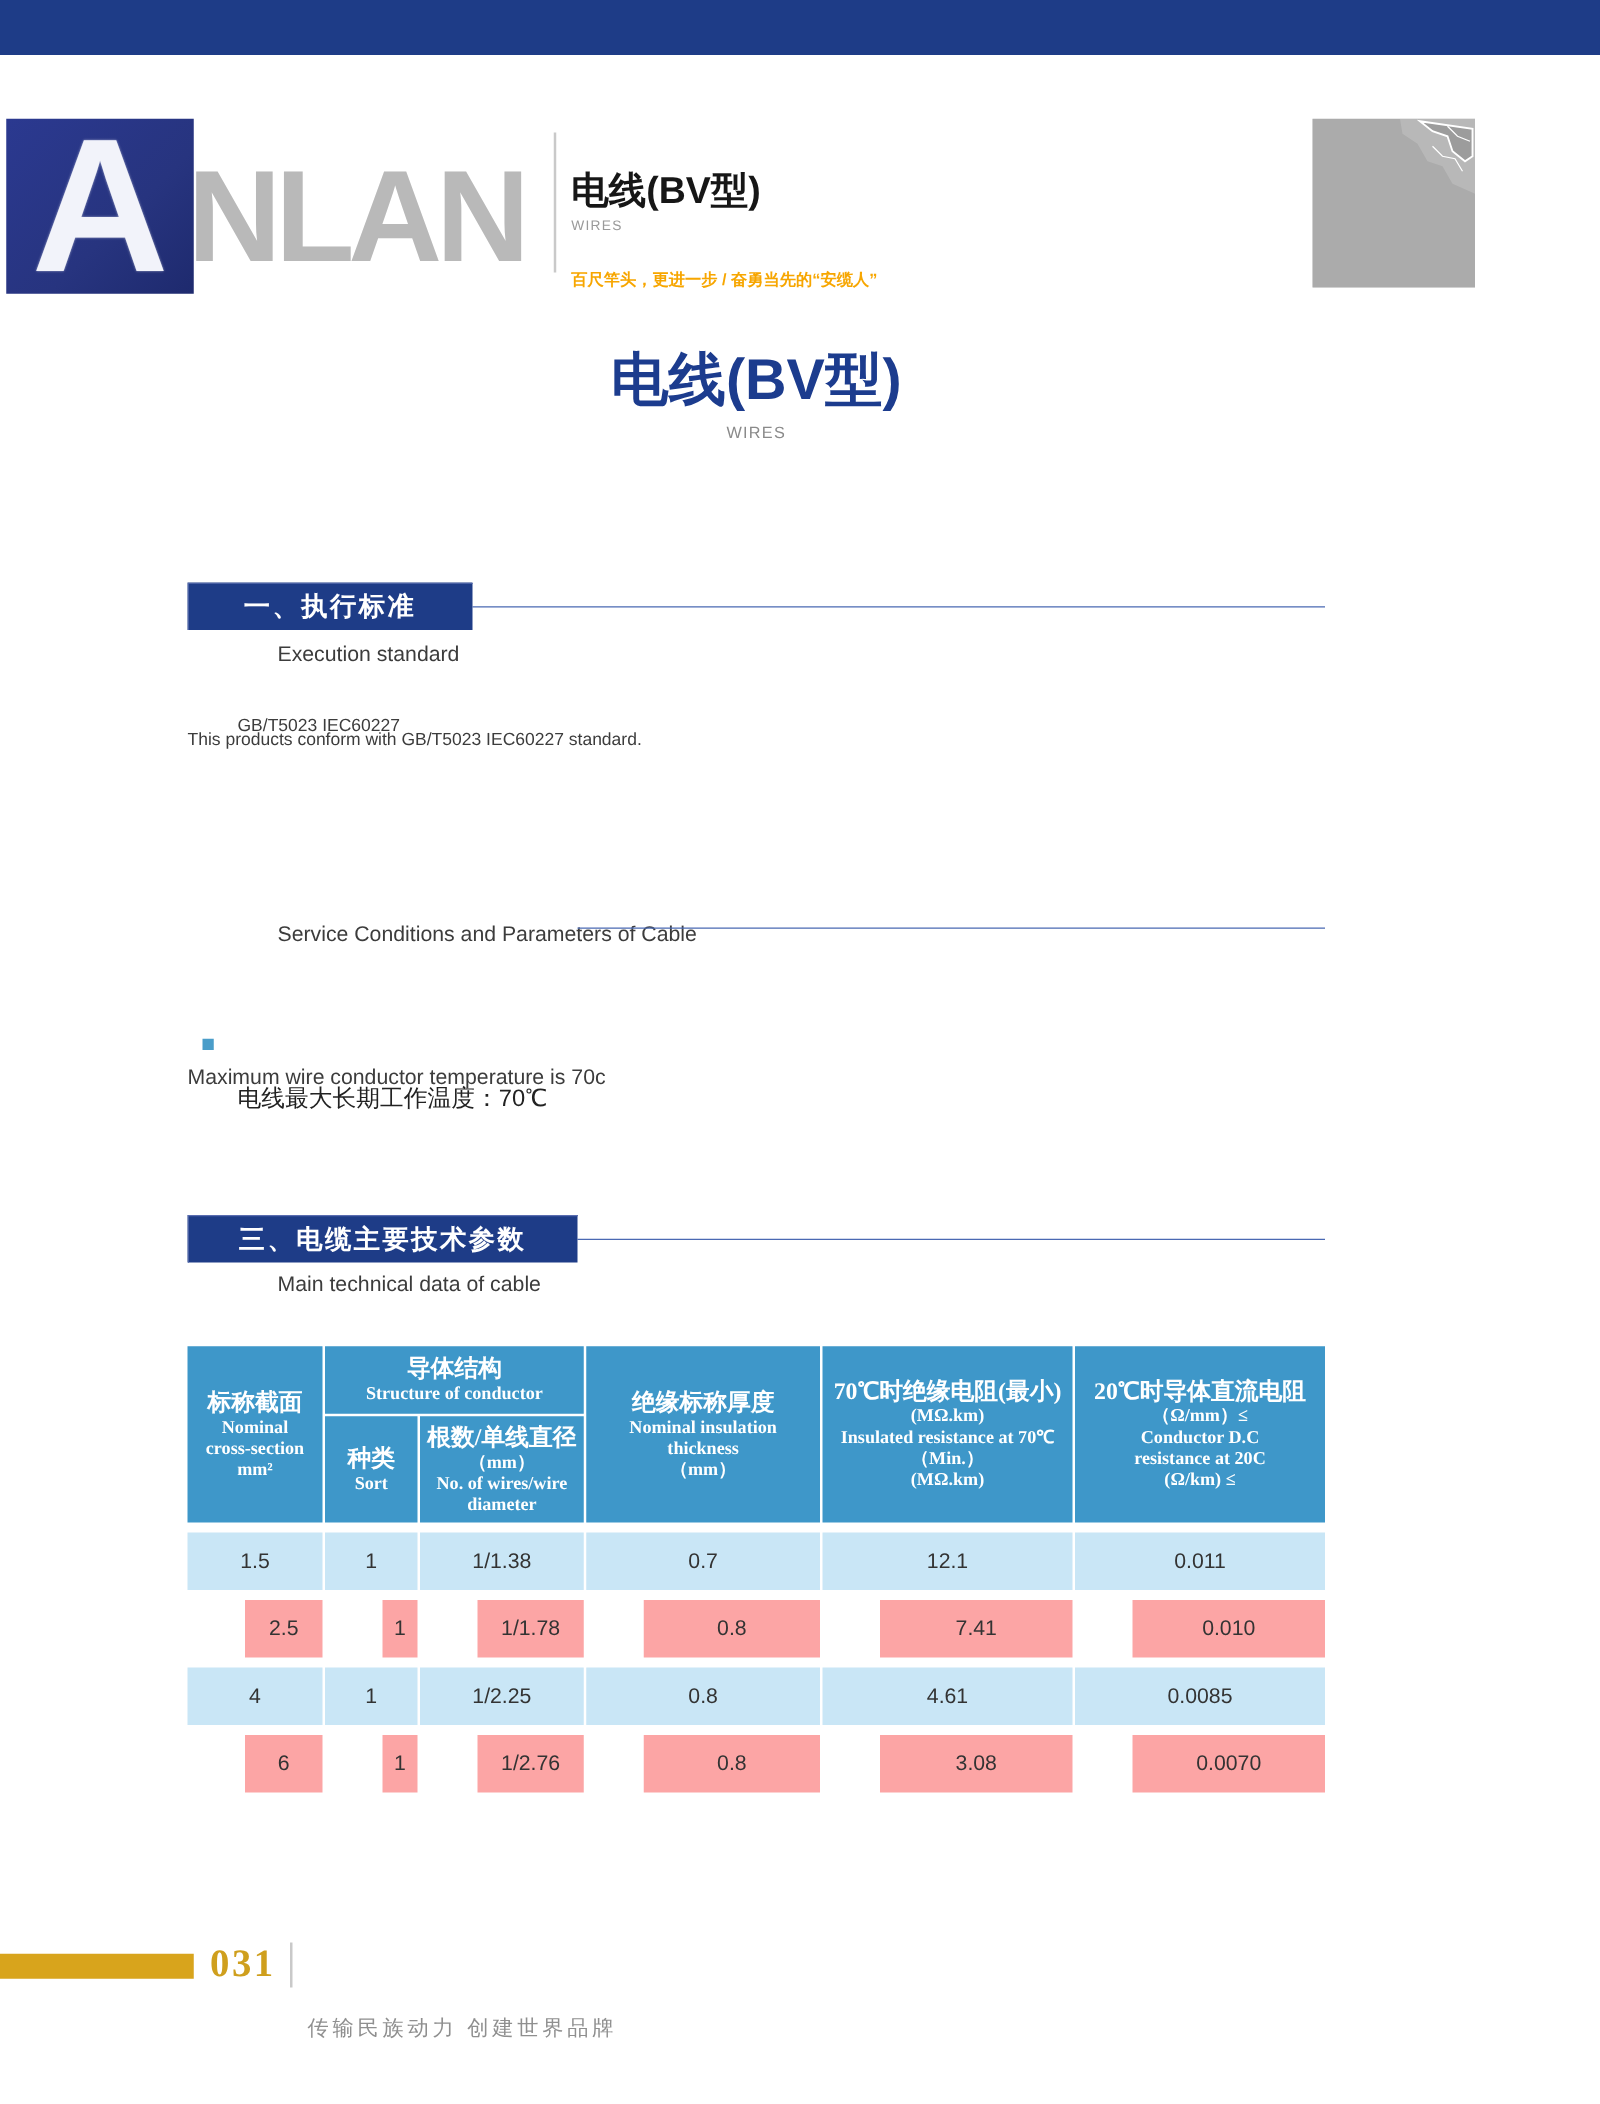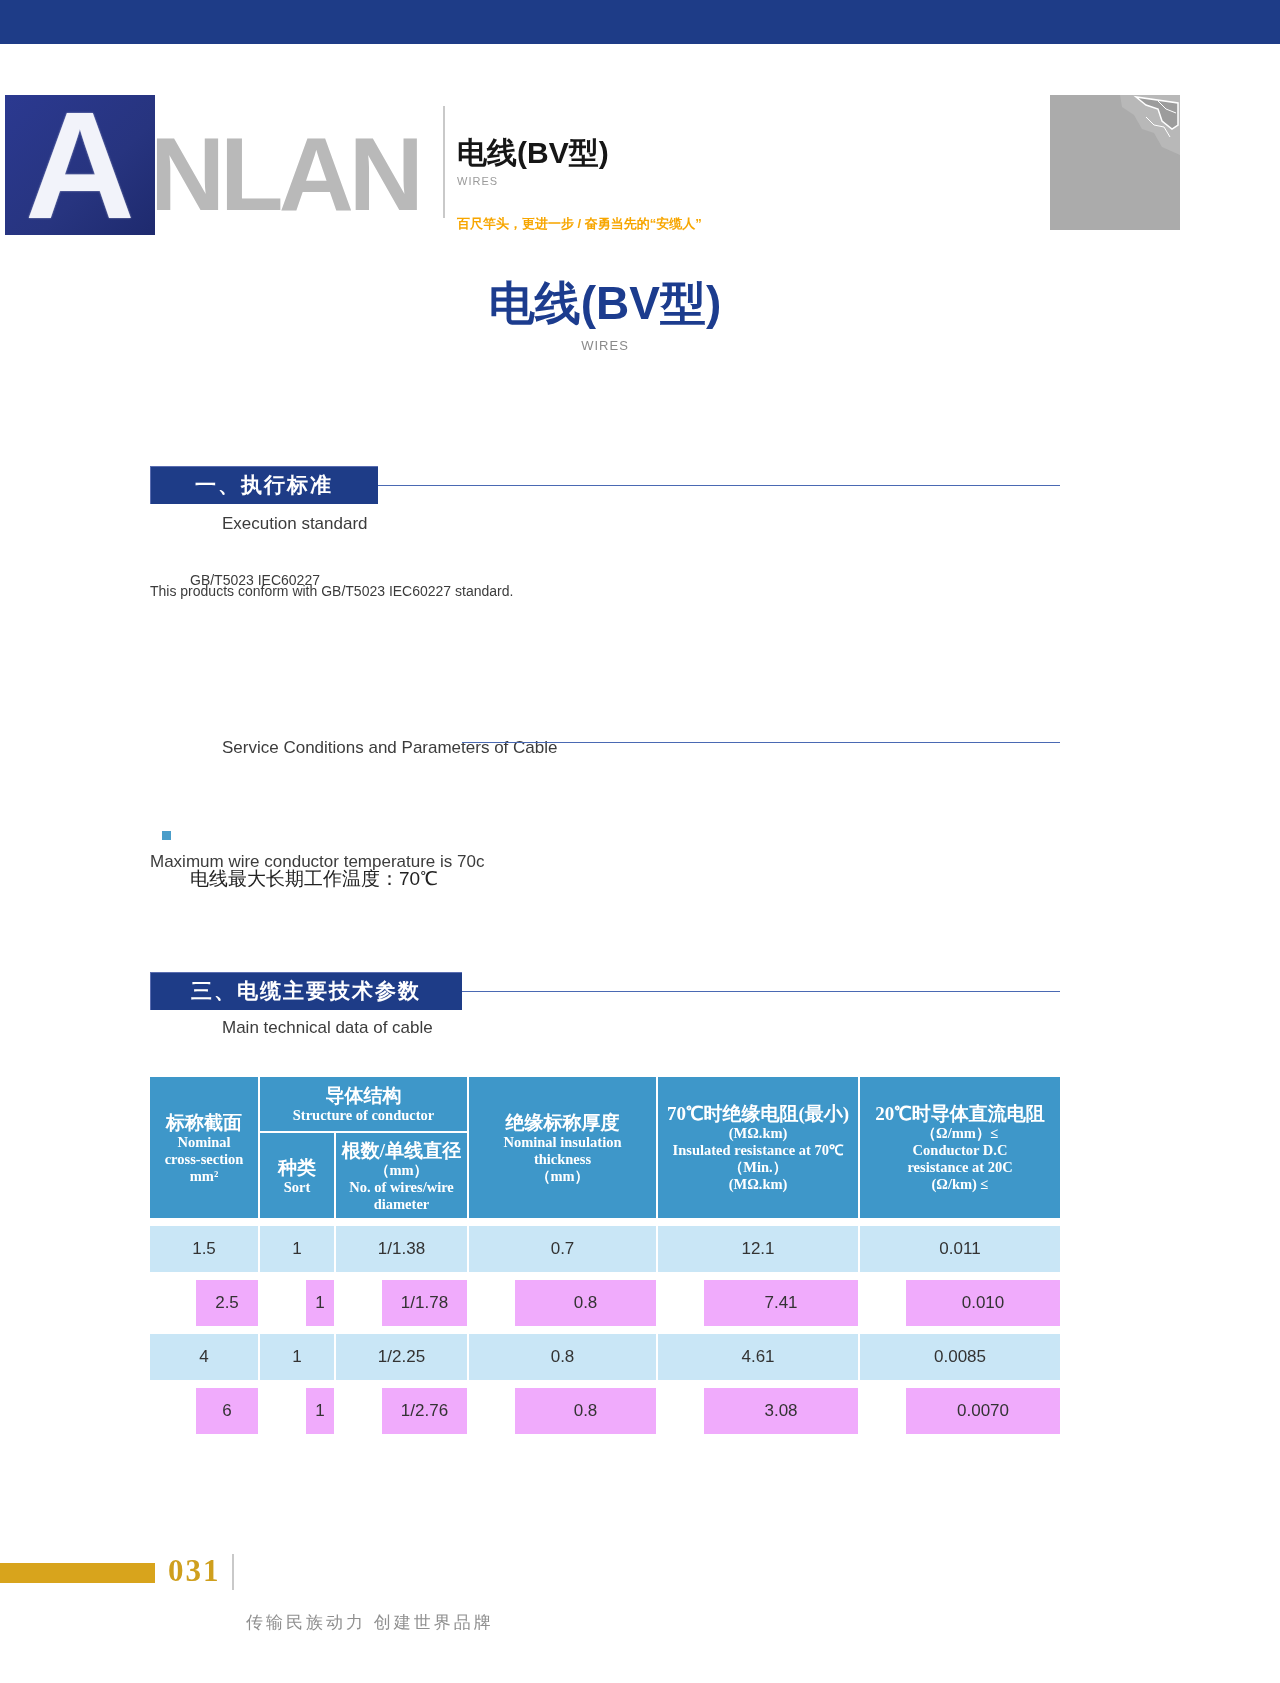"2.5" .row-green .td { background: #f0abfc -> #fca5a5 }
